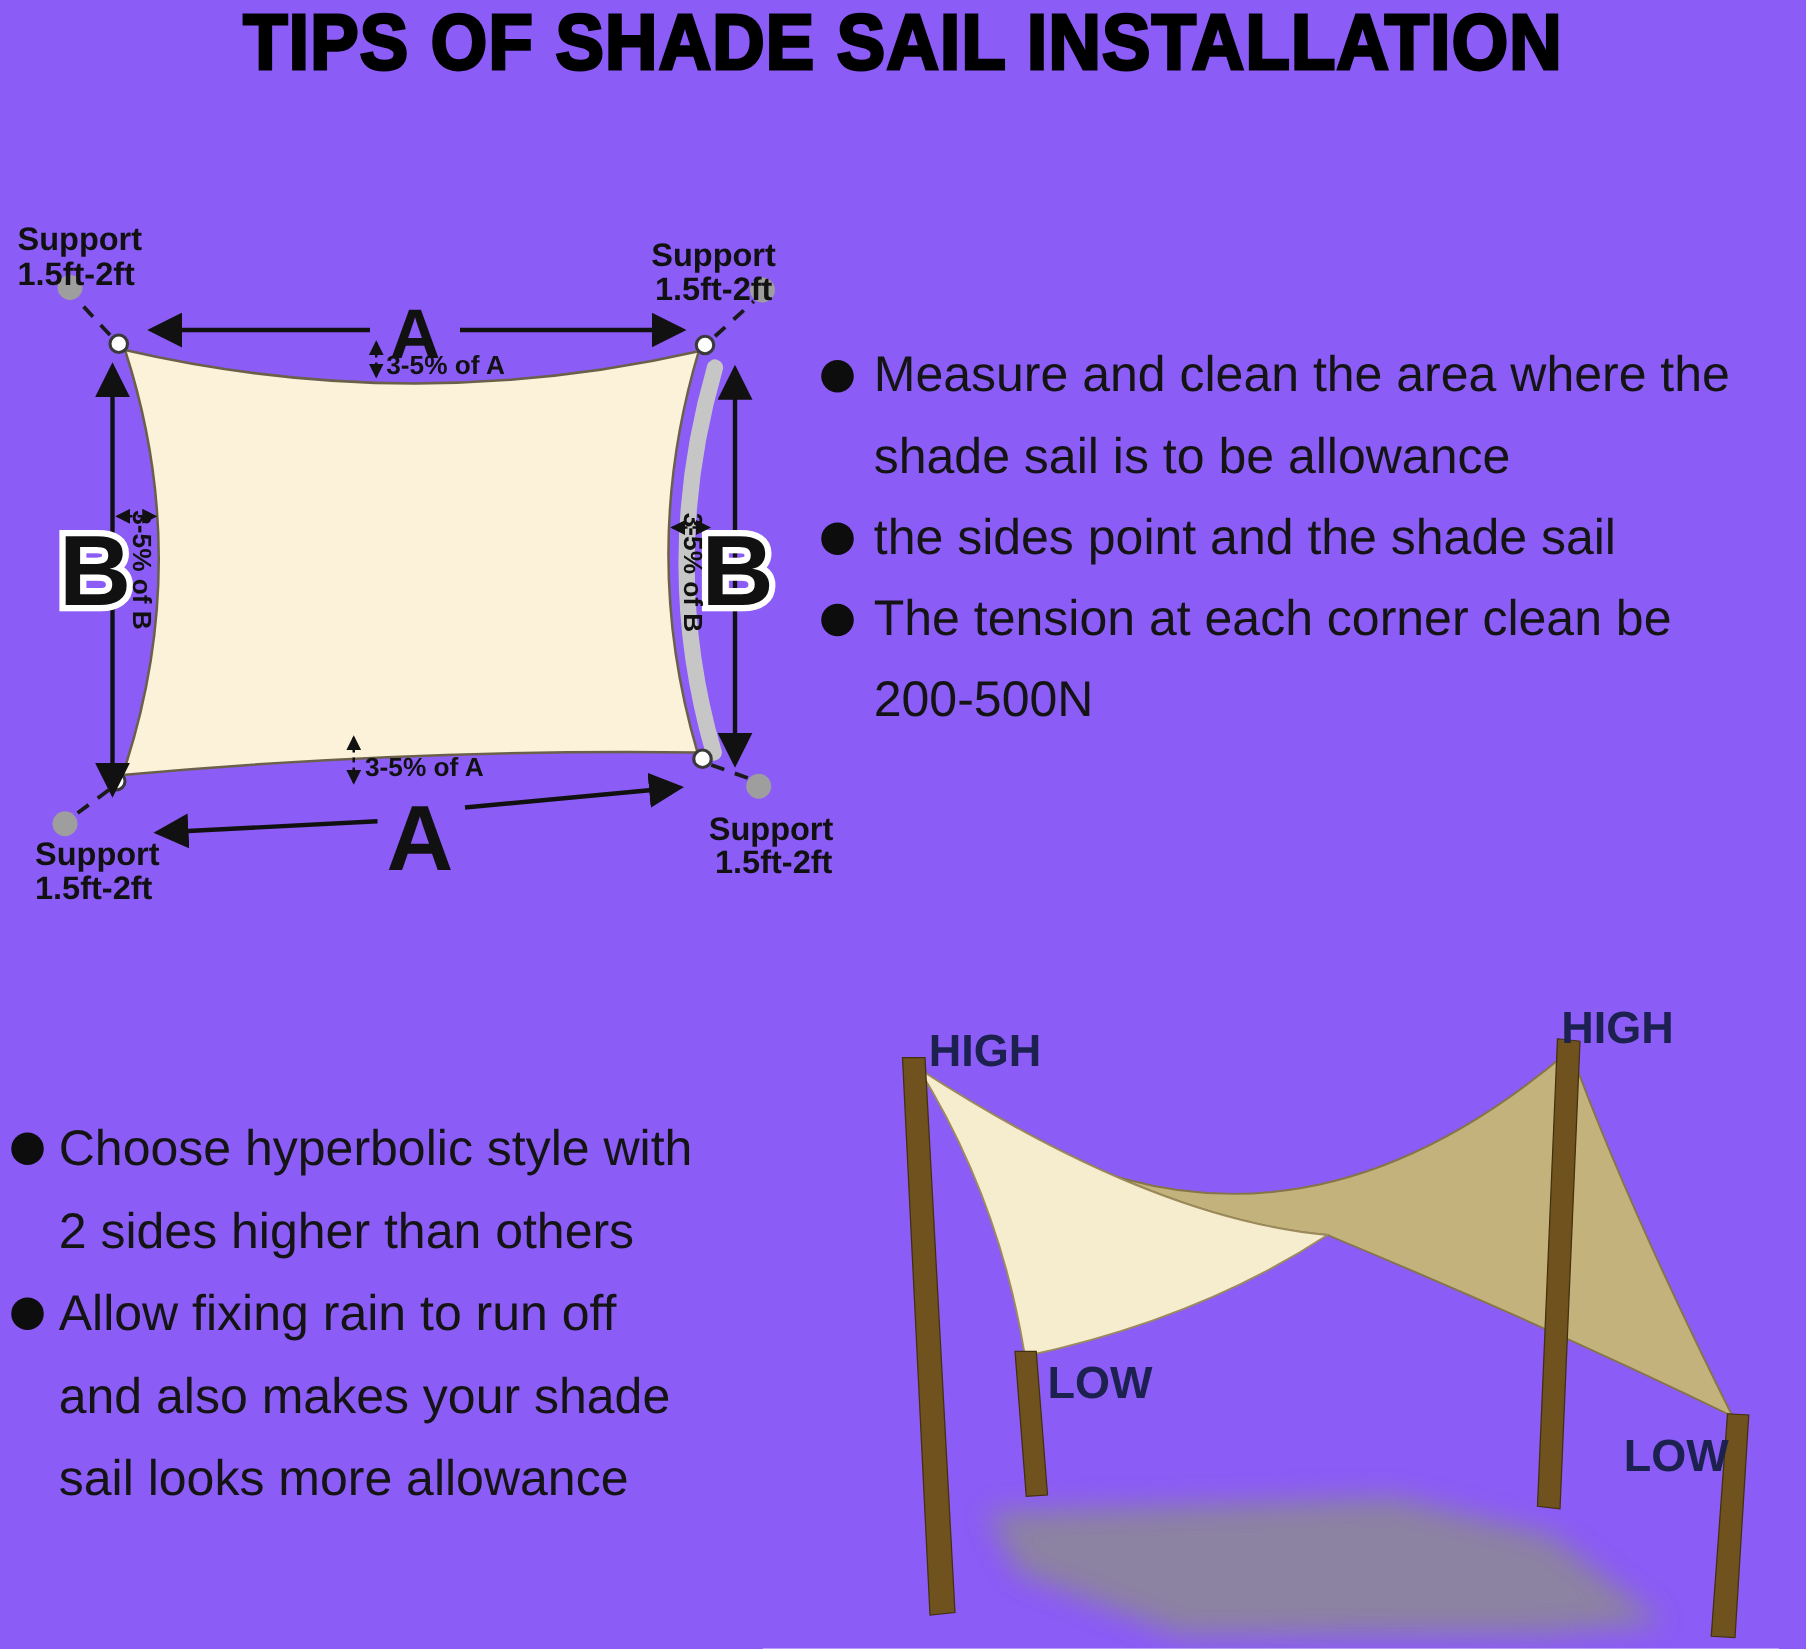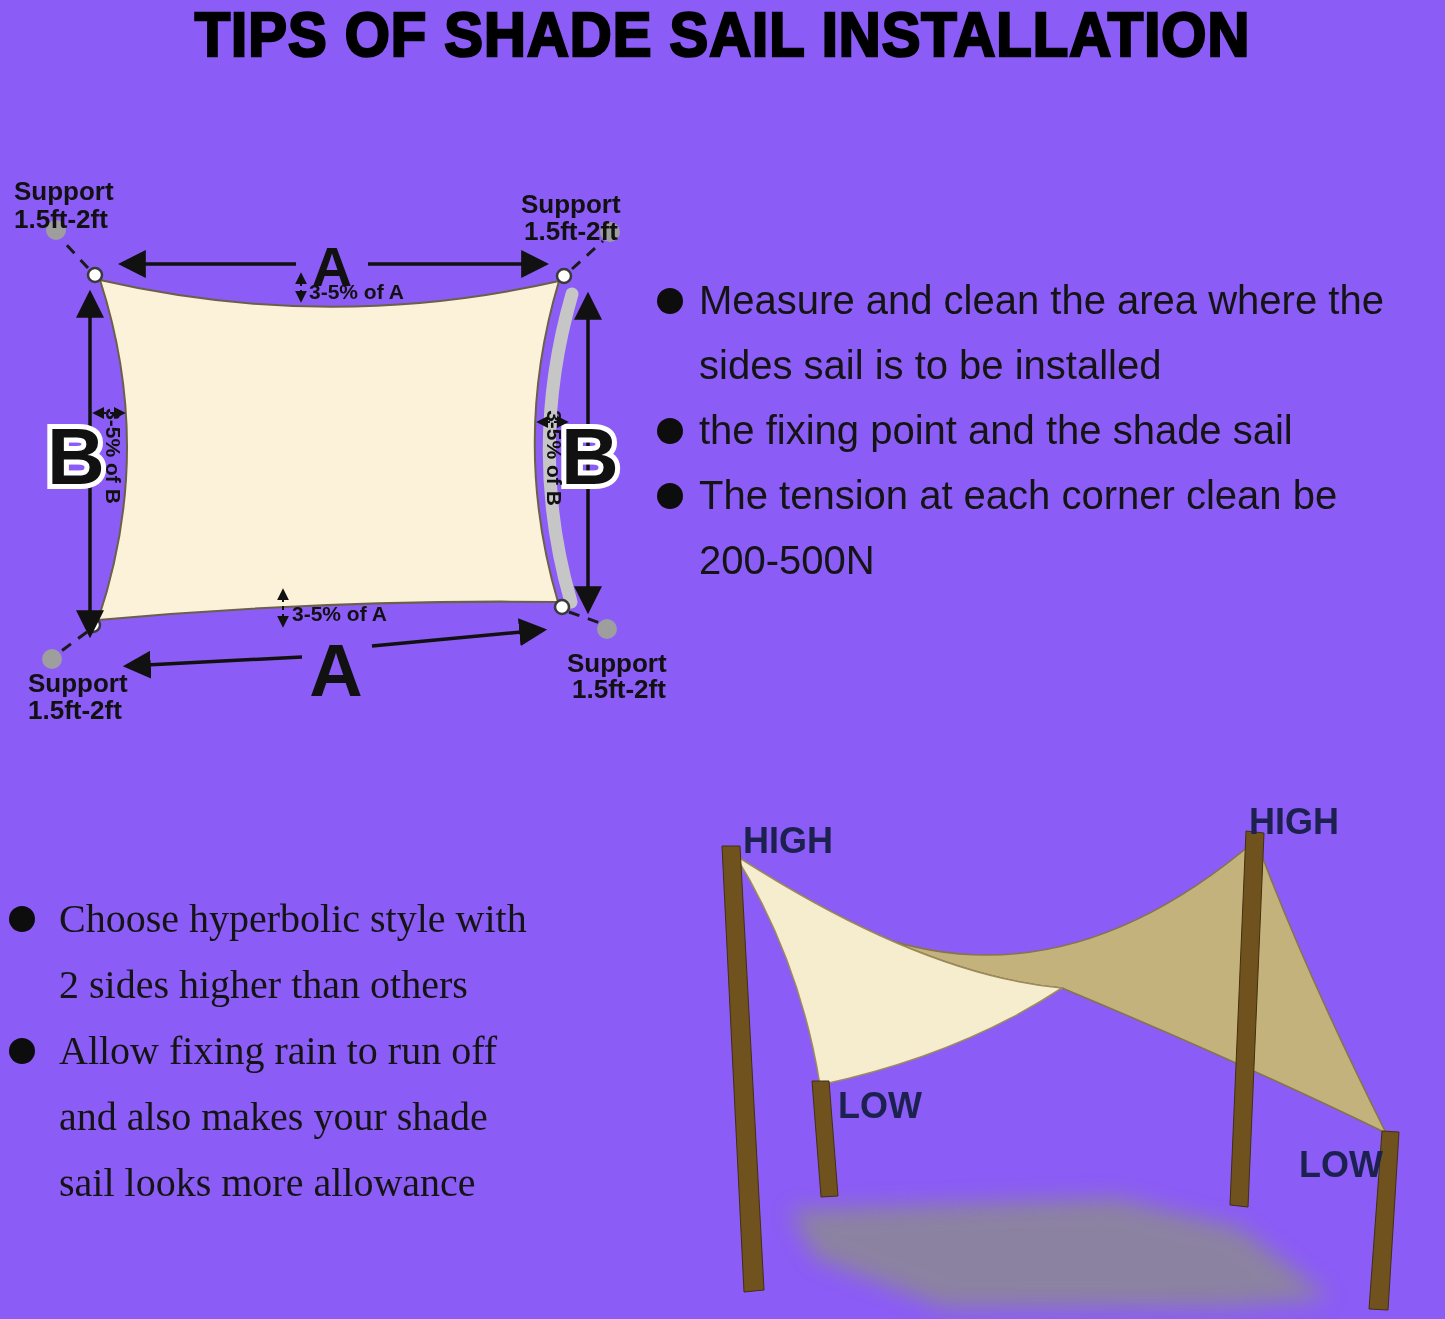"sides sail is to be" div { text: sides sail is to be installed -> shade sail is to be allowance }
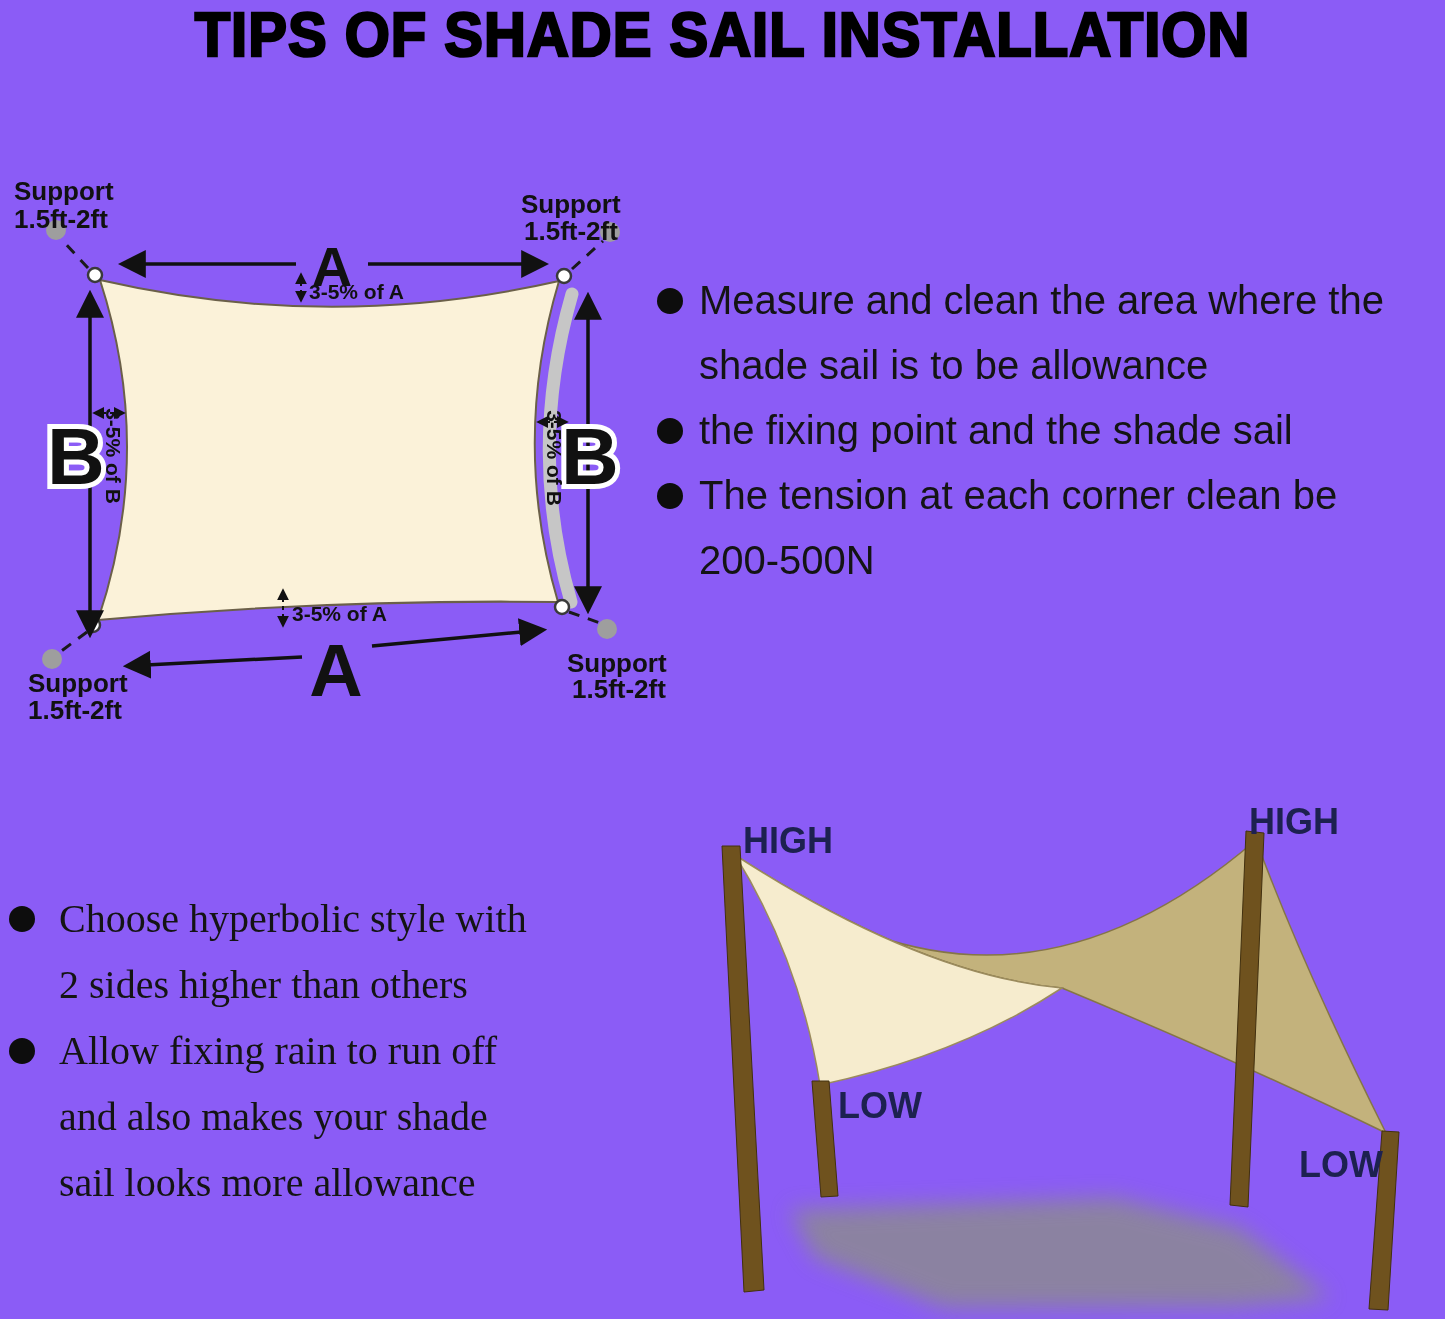"the fixing point and the" div { text: fixing -> sides }
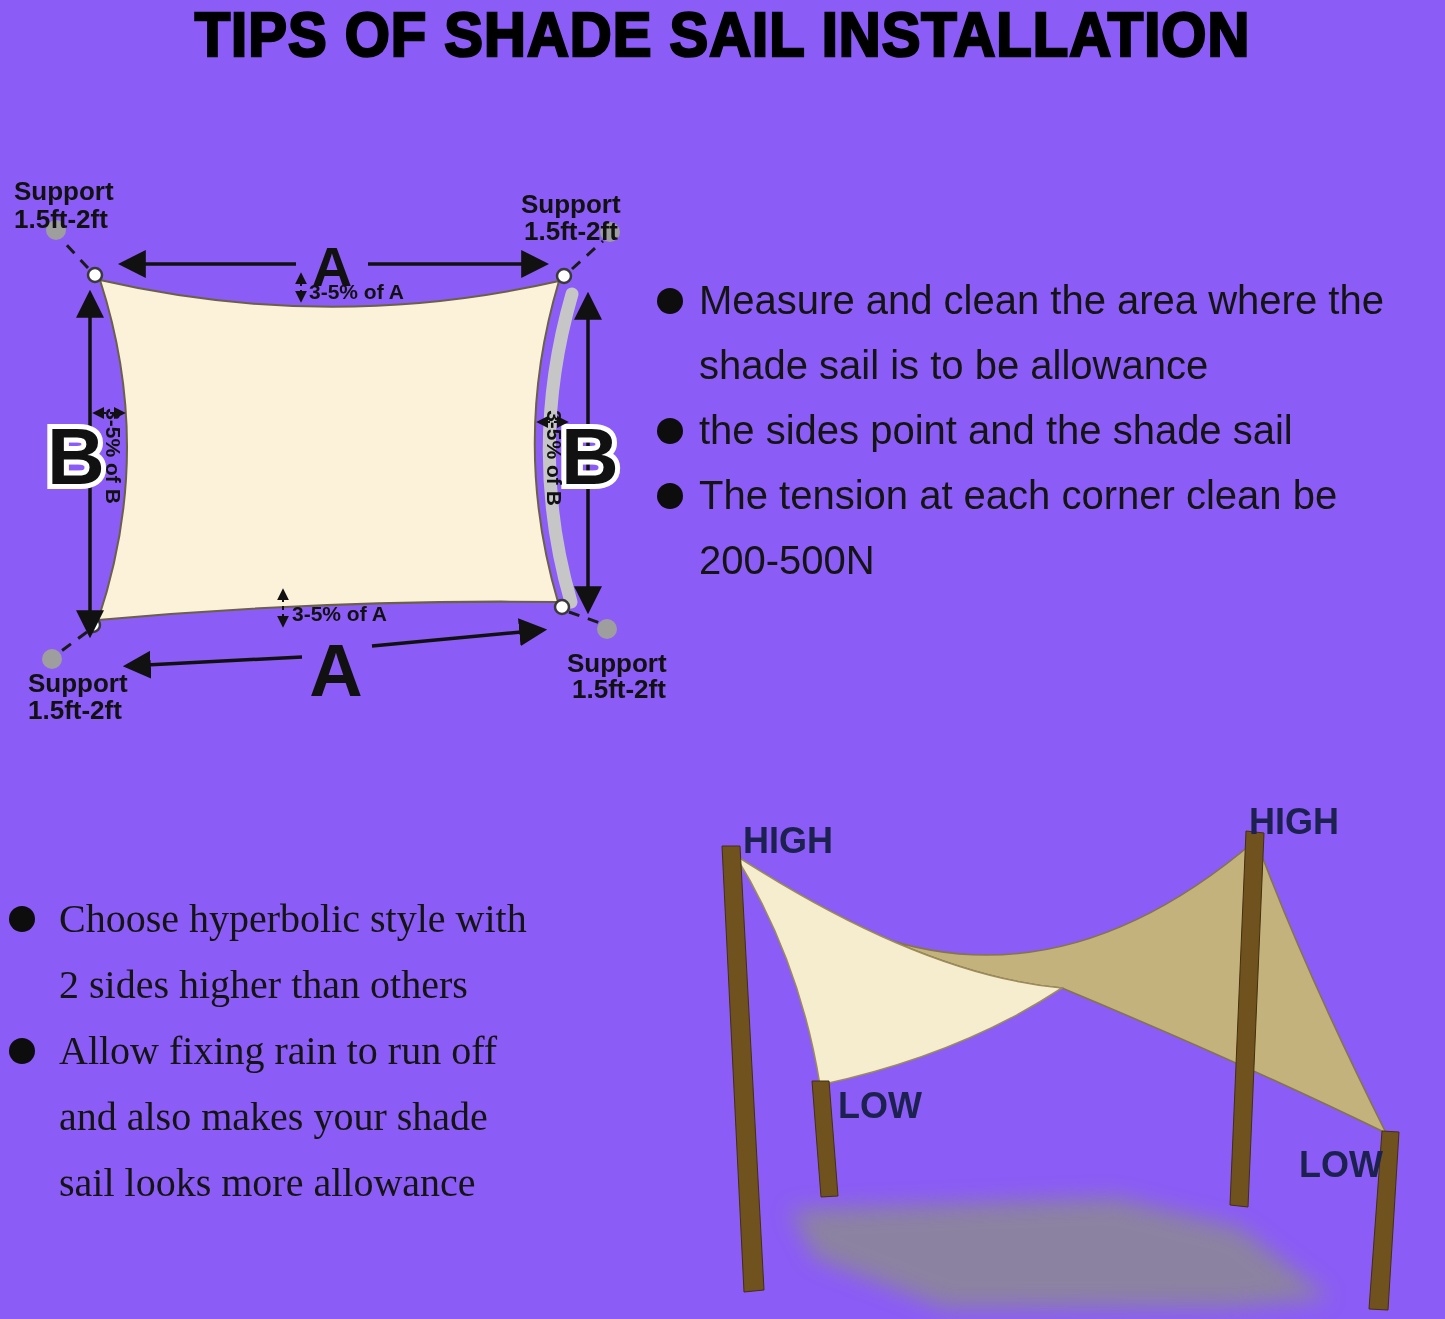"Choose hyperbolic style with" .tips-left .lines { font-family: Liberation Serif, serif -> none; margin-left: 24px -> 12px }
